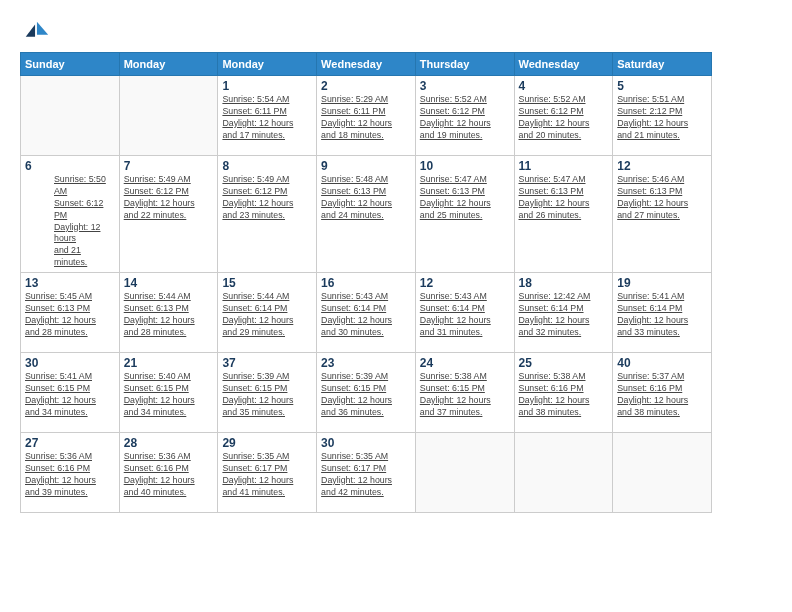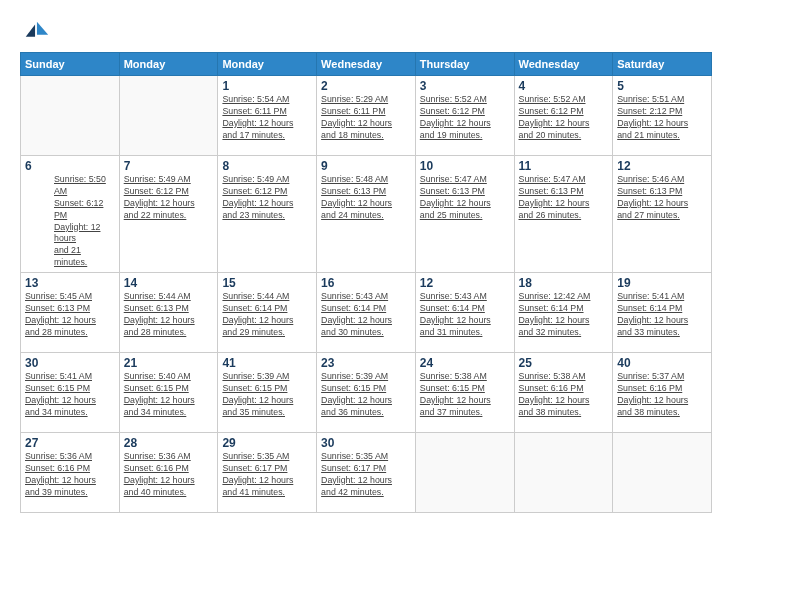"41" span.day-number { text: 41 -> 37 }
